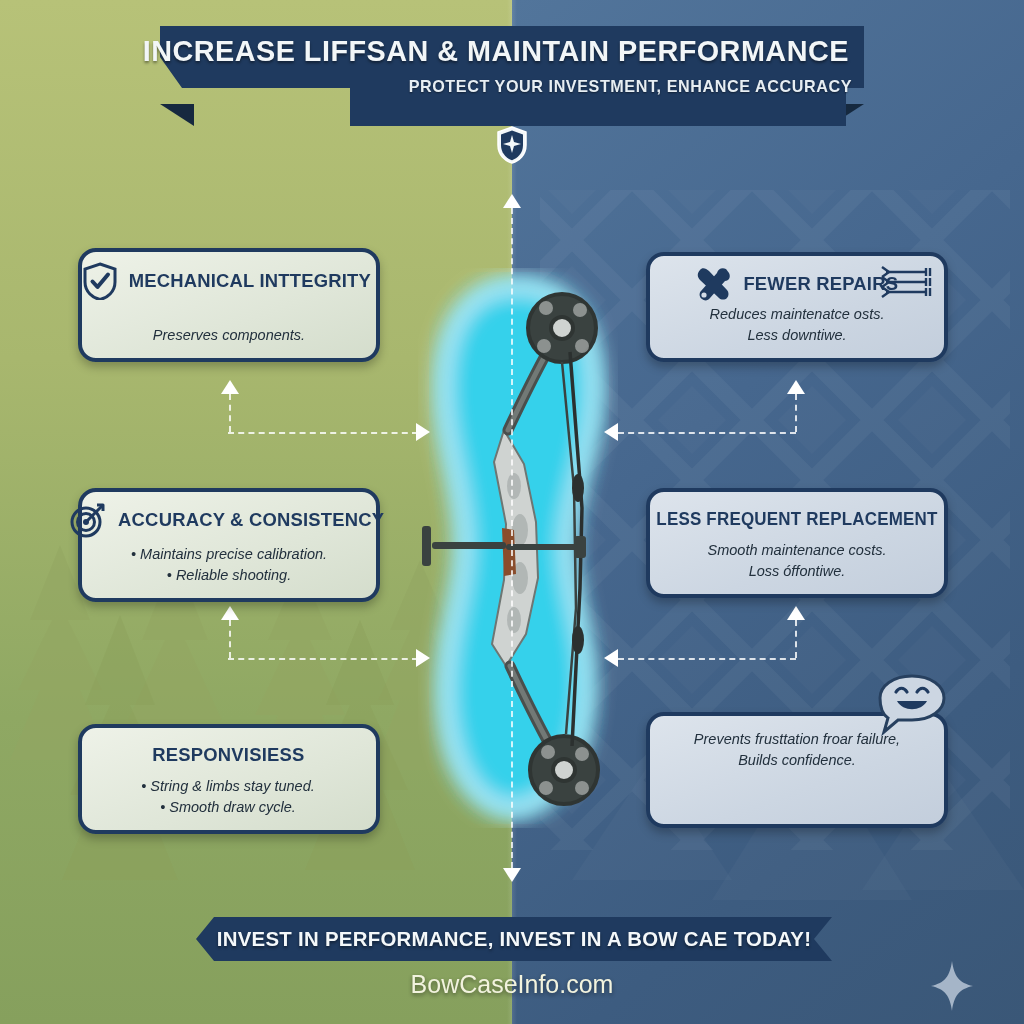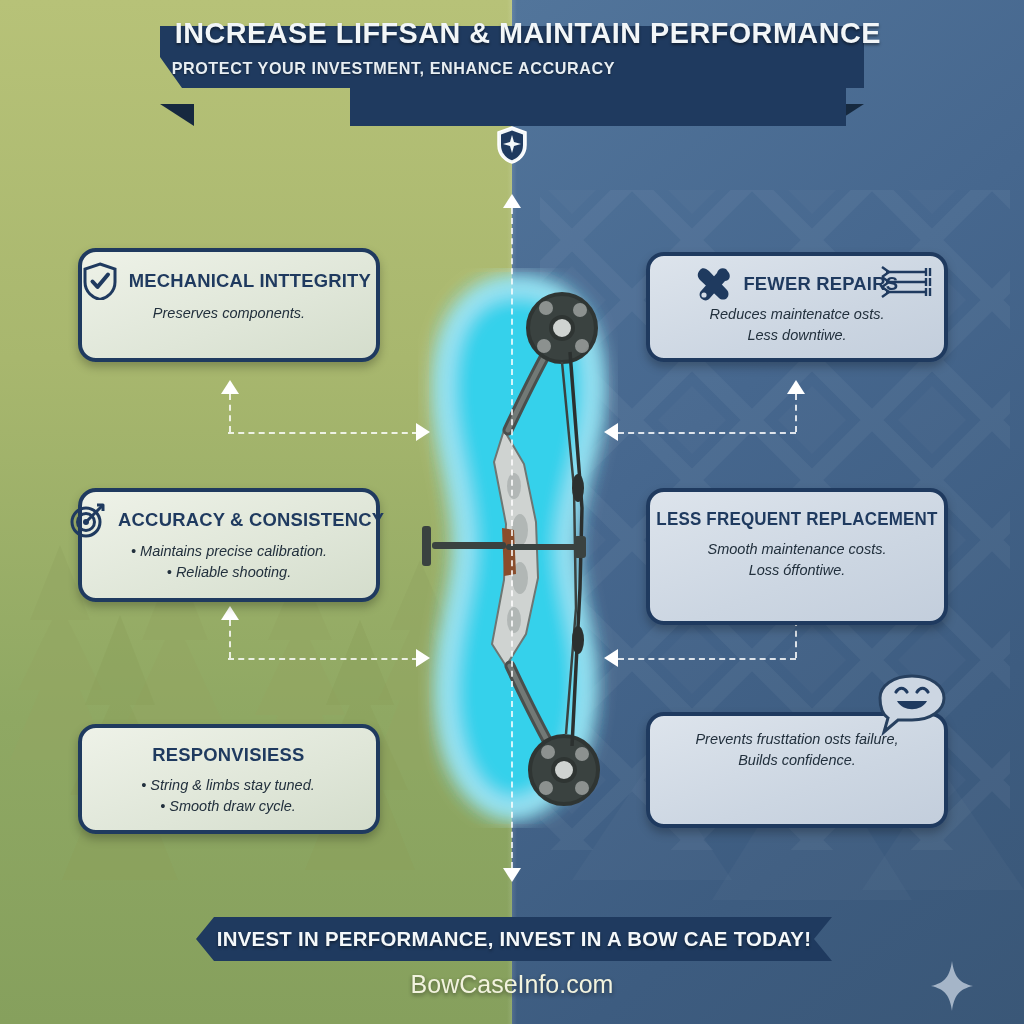"INCREASE LIFFSAN & MAINTAIN PERFORMANCE" .ribbon-inner { align-items: flex-start -> flex-end; top: 8px -> 26px }
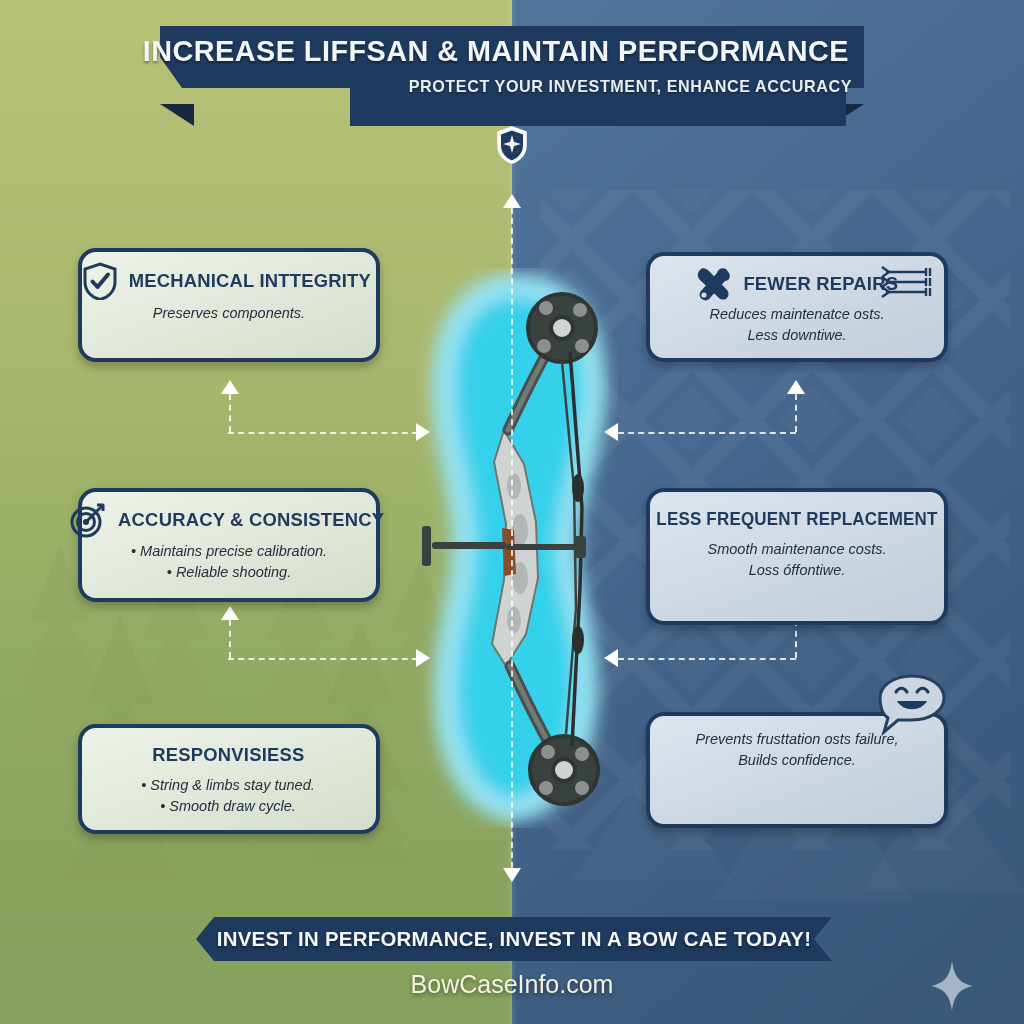"MECHANICAL INTTEGRITY" .card { justify-content: flex-start -> space-between }
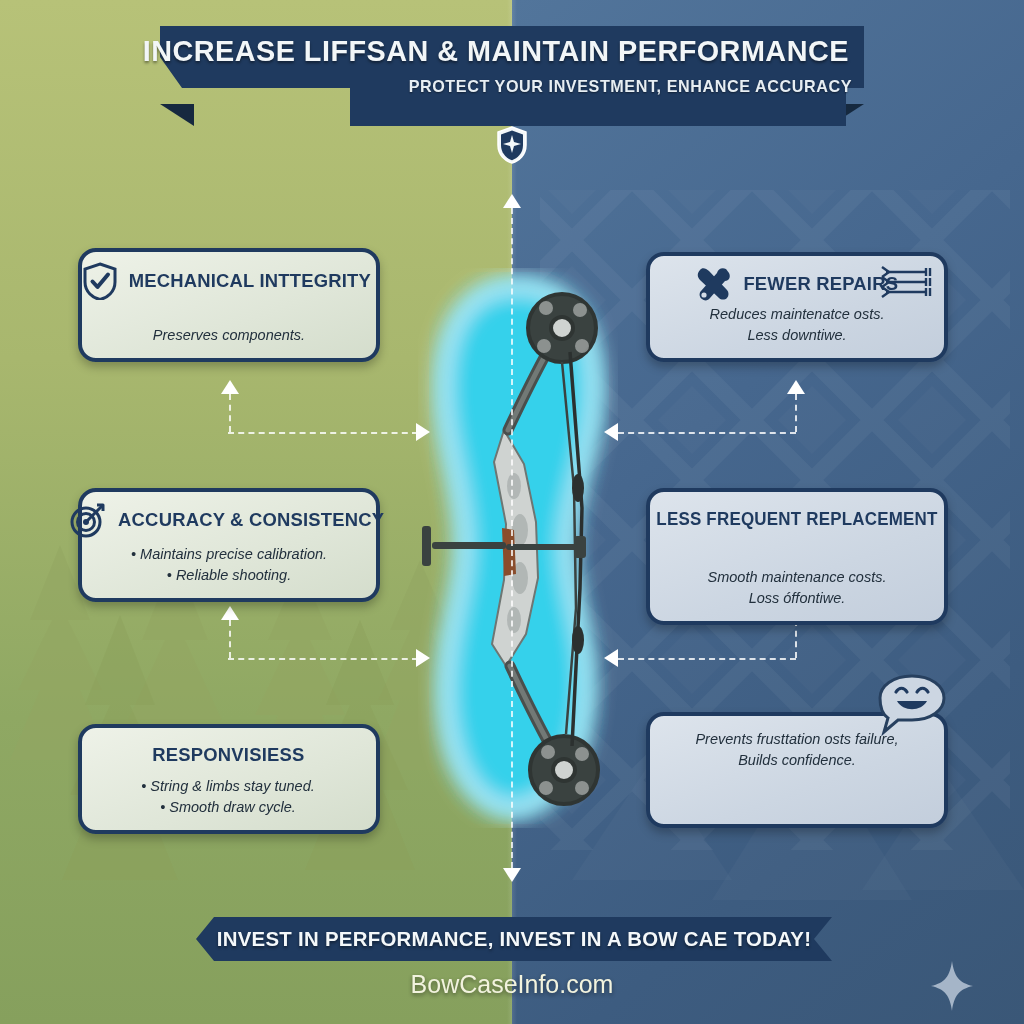"LESS FREQUENT REPLACEMENT" div.card { height: 137px -> 110px }
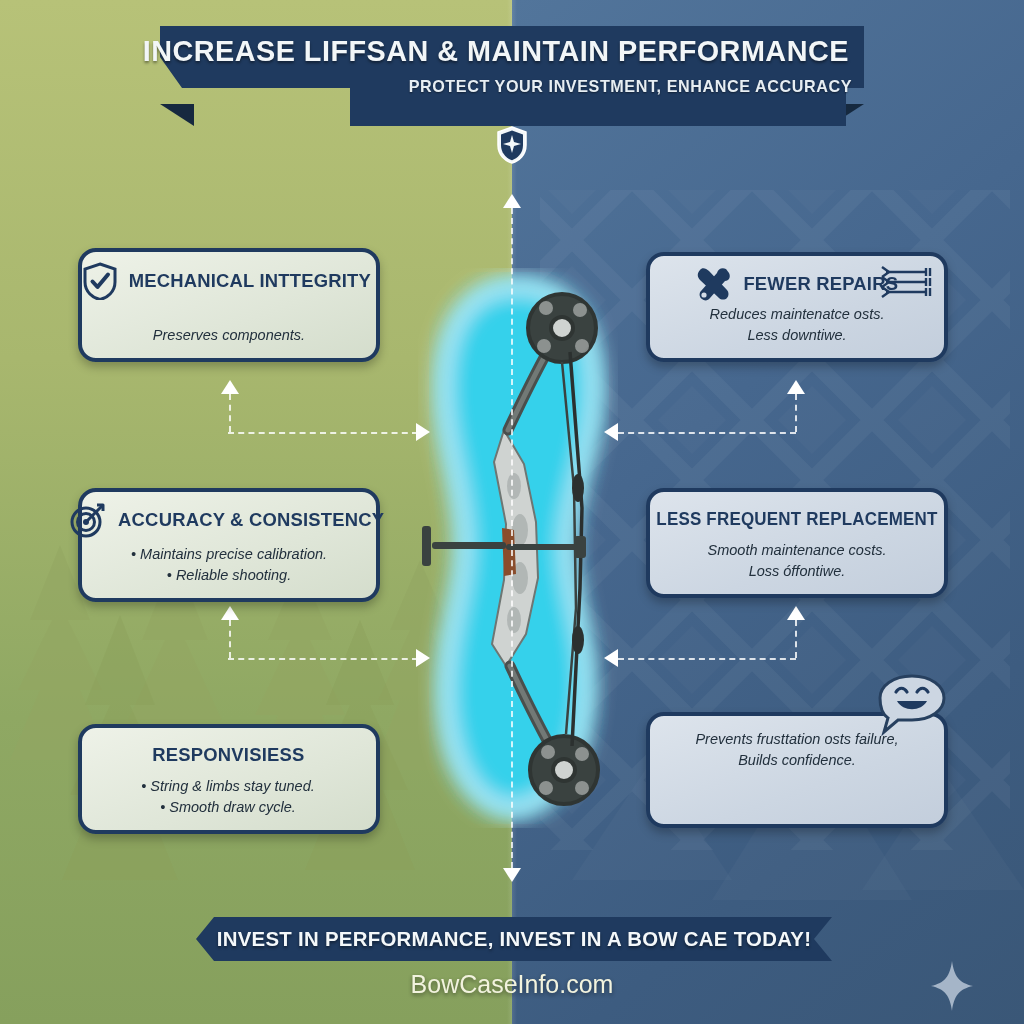"Prevents frusttation osts failure," div.card-line { text: osts -> froar }
